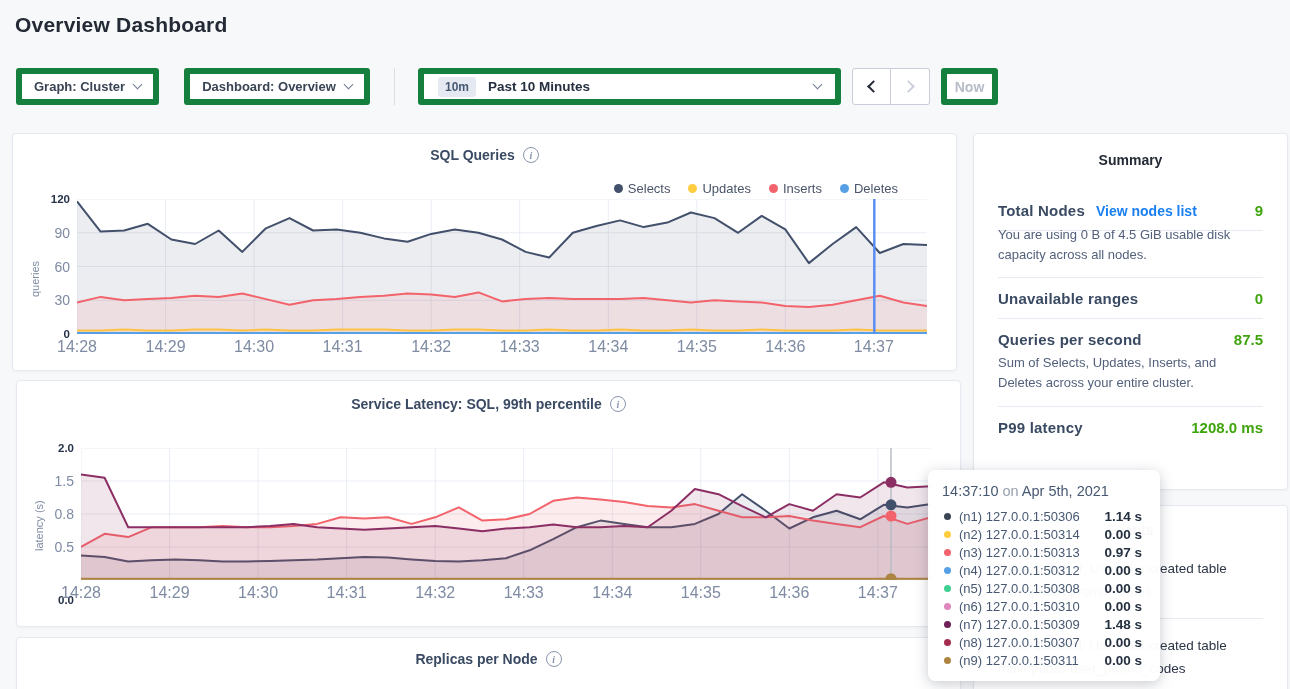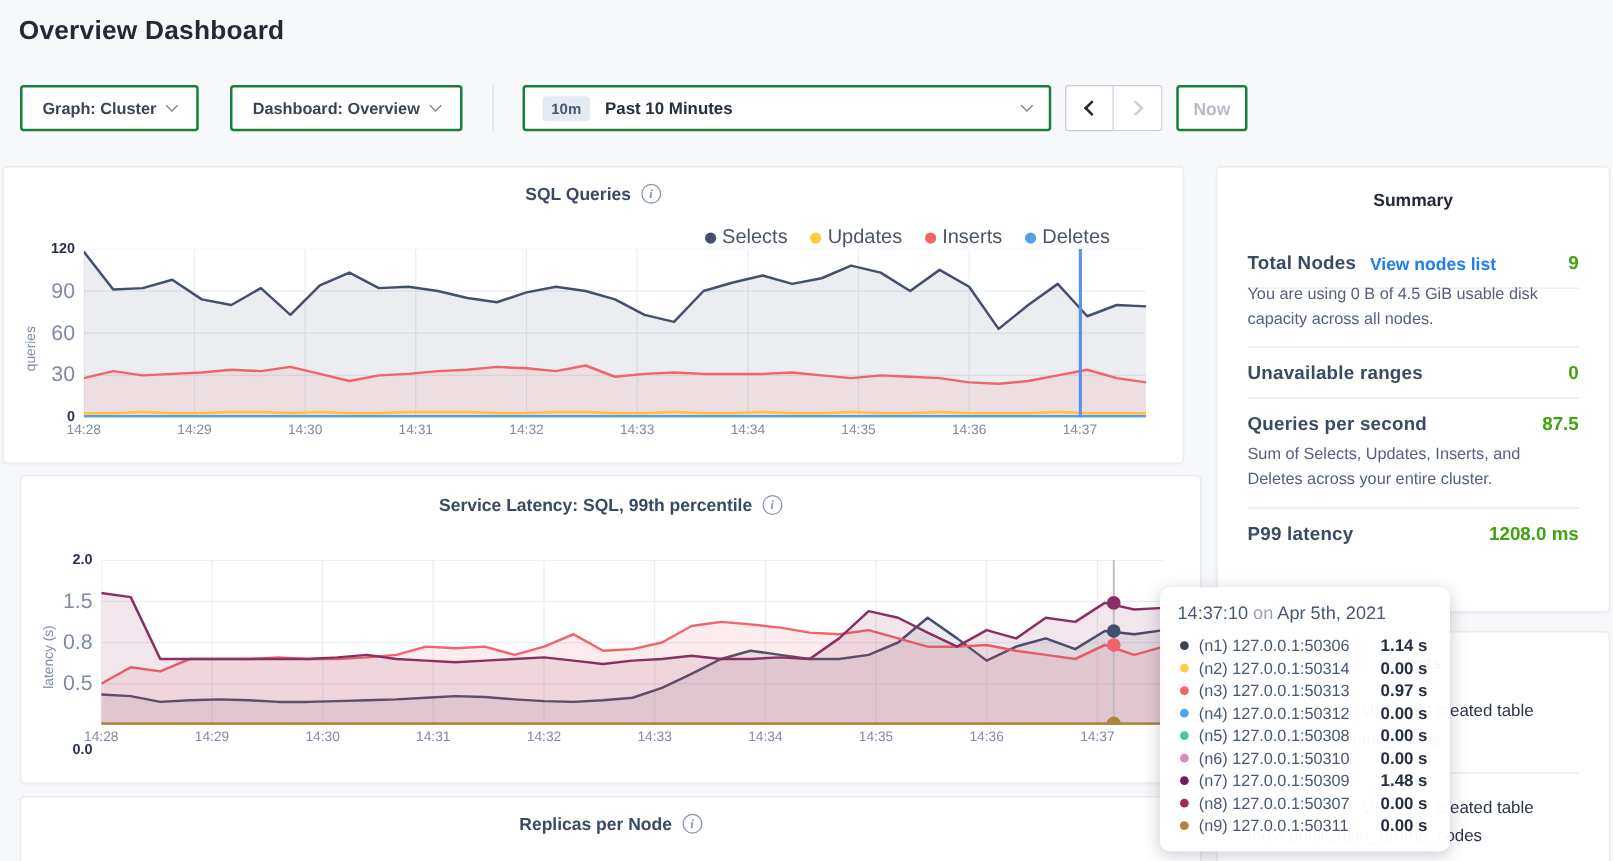"Graph: Cluster" .tb { border: 2px solid #15803d -> 6px solid #15803d }
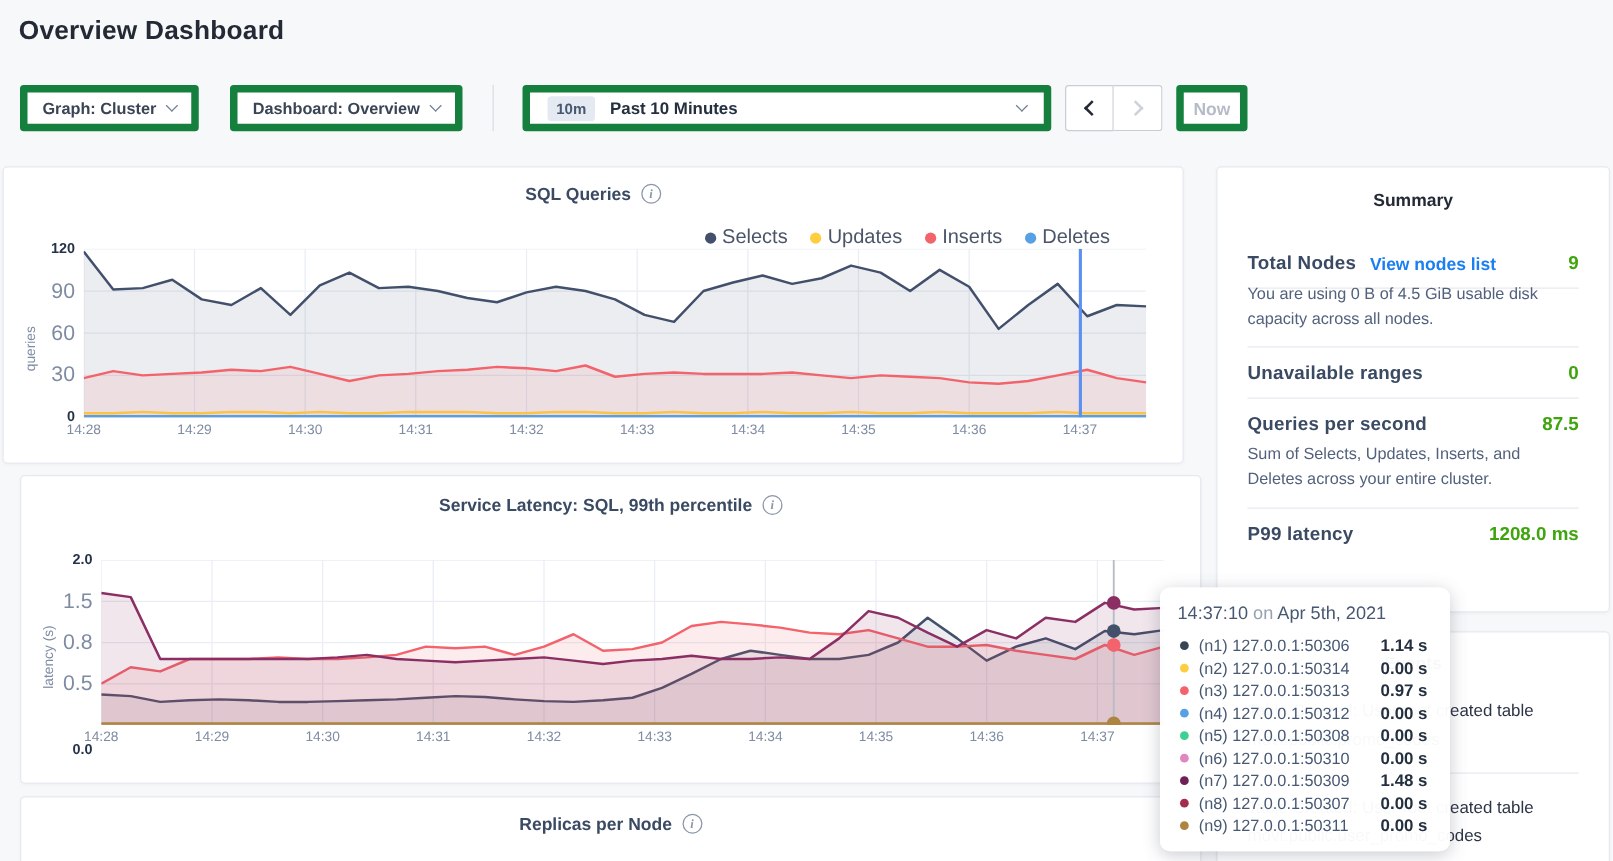"SQL Queries" .p-sql { left: 2px -> 12px }
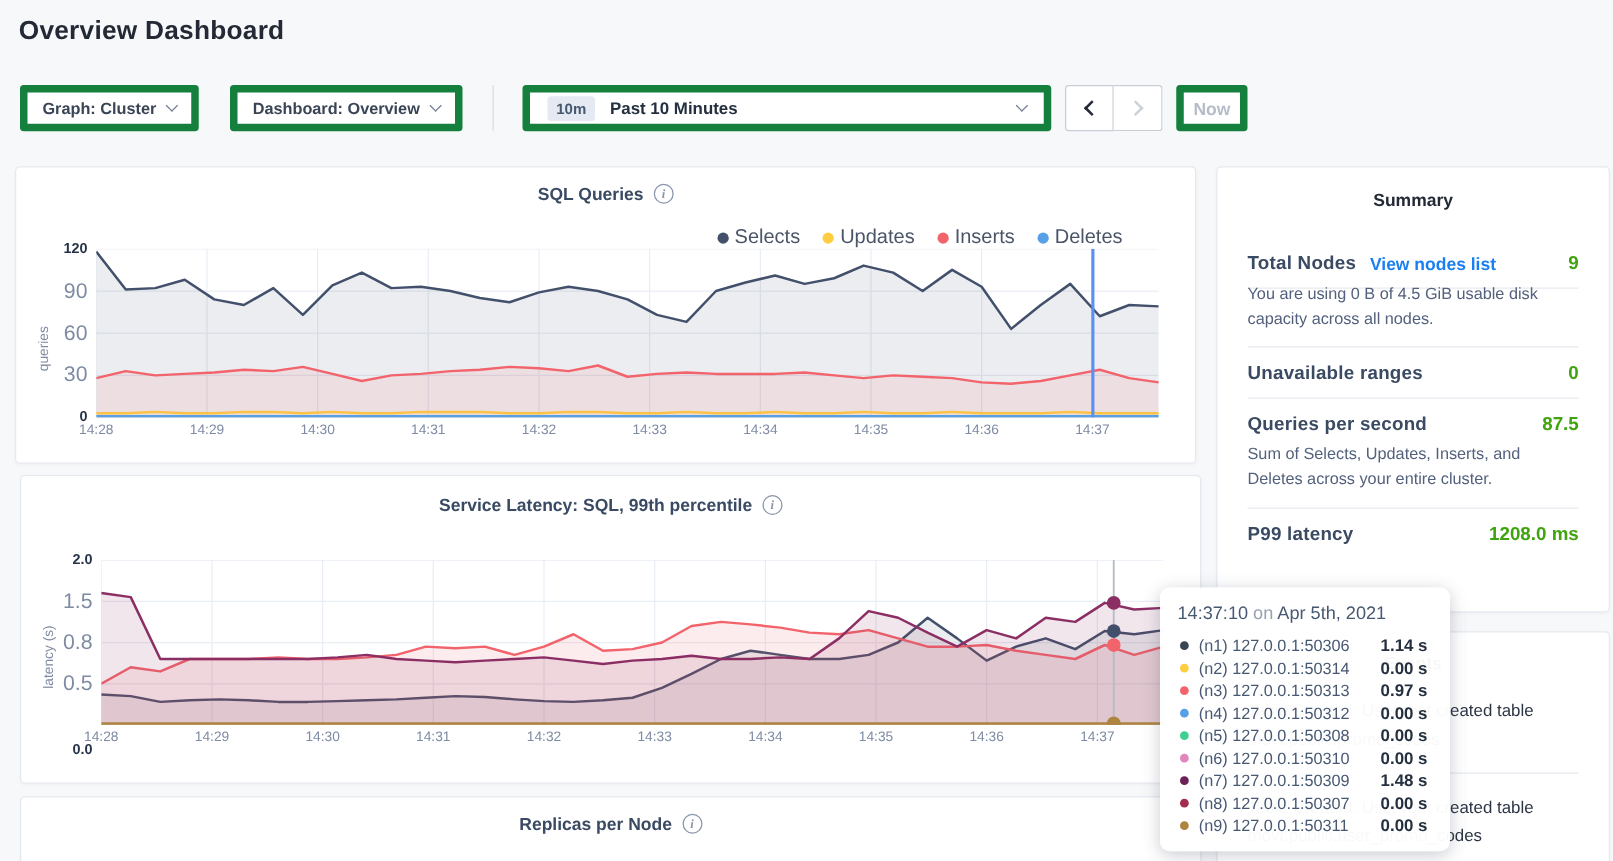"Selects" .legend-item { font-size: 16px -> 13px }
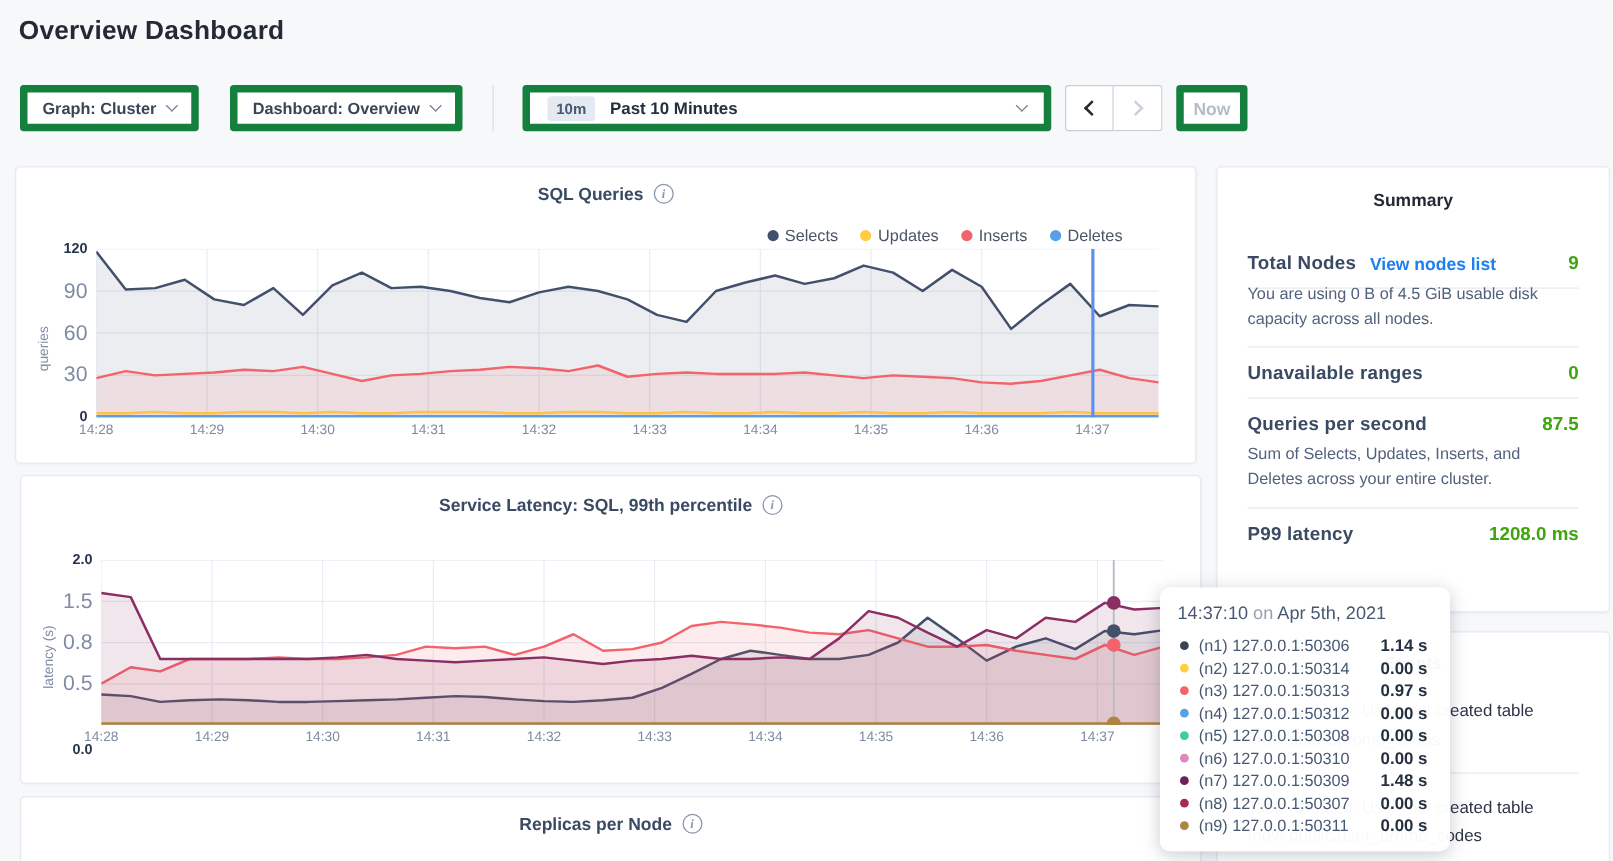"90" .ytick { font-size: 17px -> 14px }
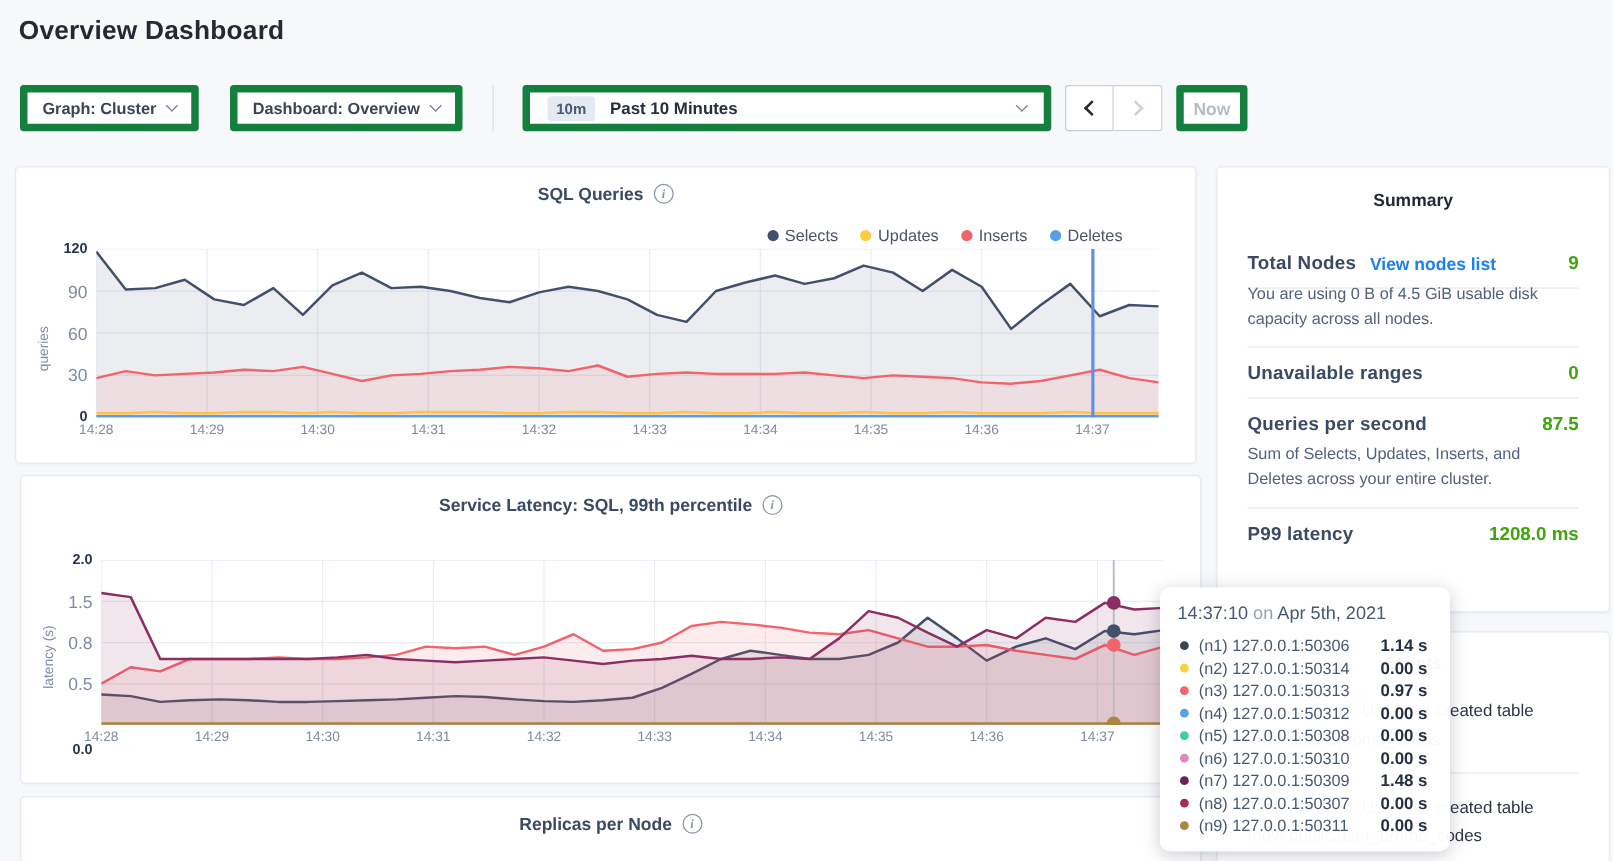"14:28" .xtick { font-size: 11px -> 16px }
